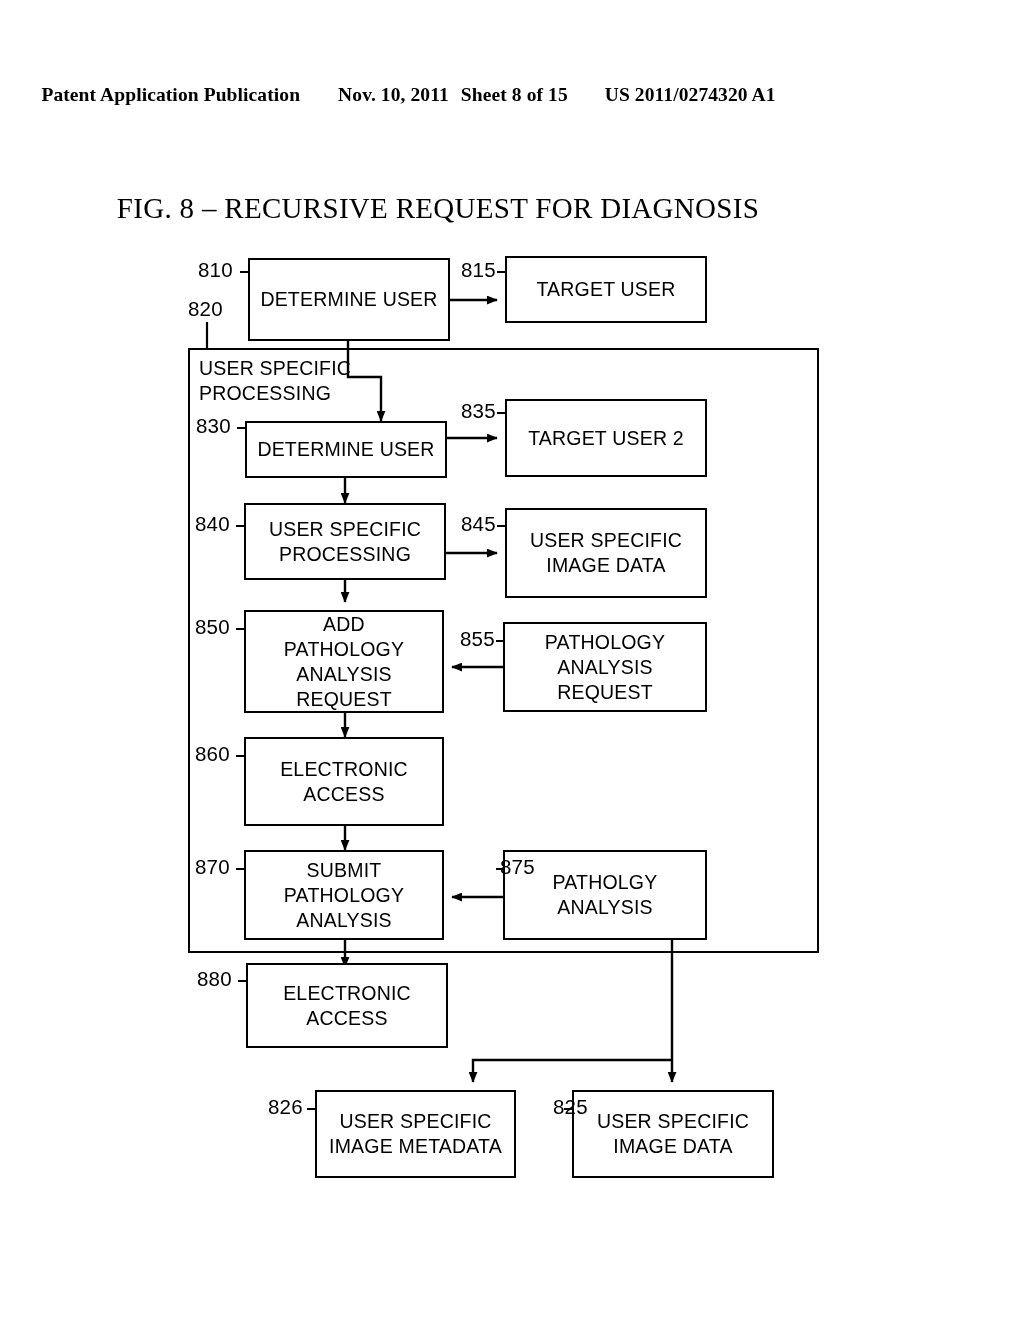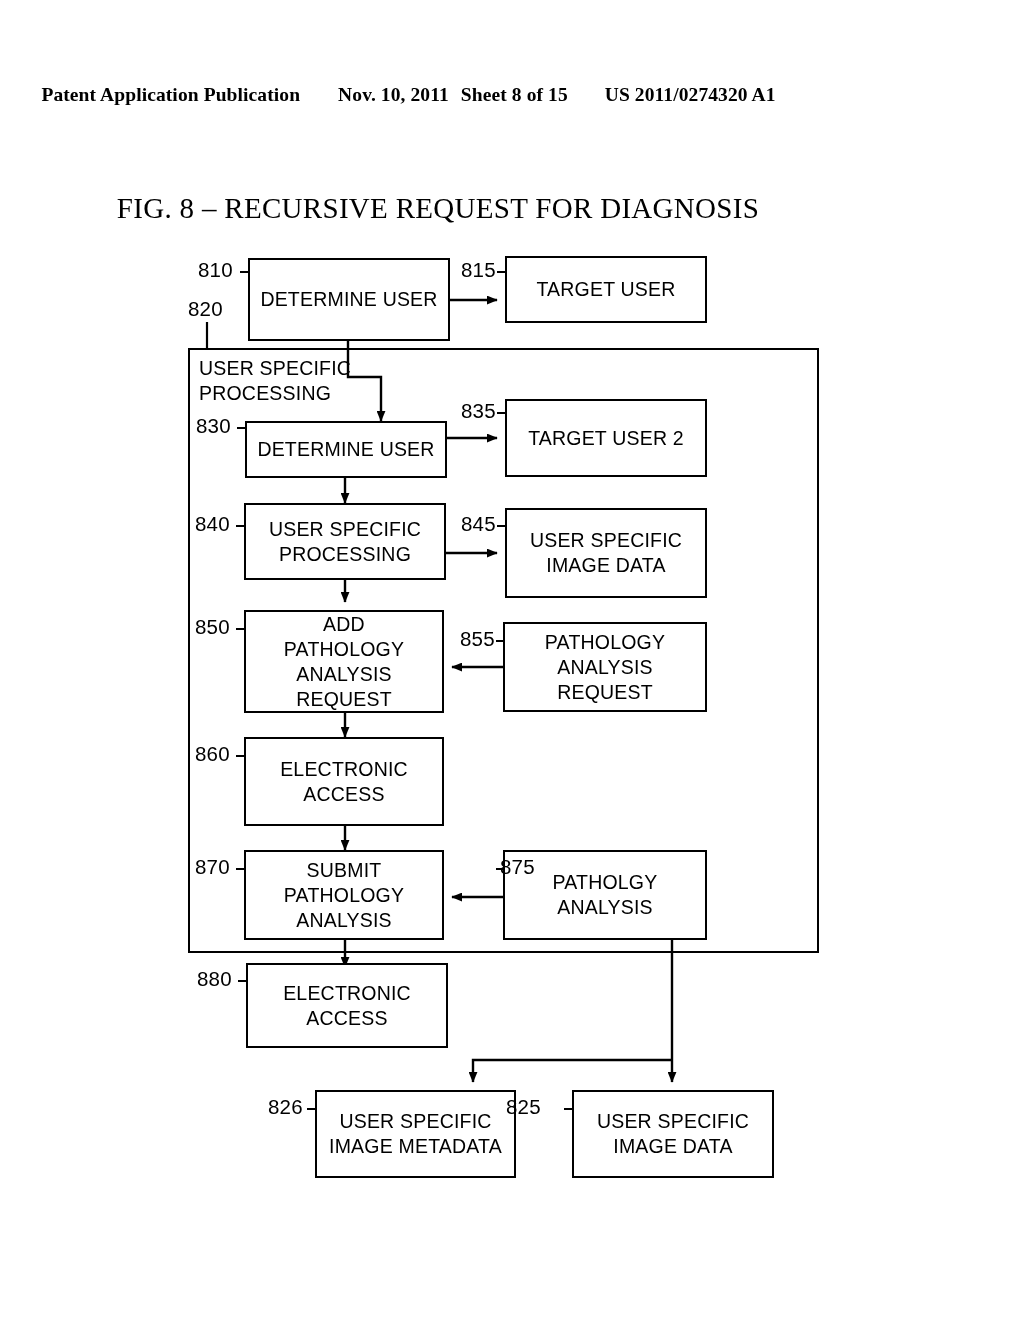"825" div.ref { left: 506px -> 553px }
